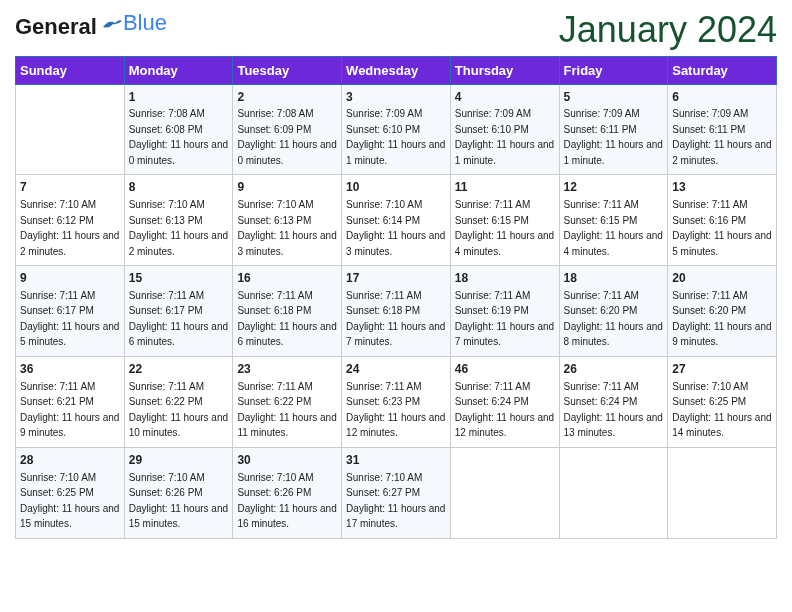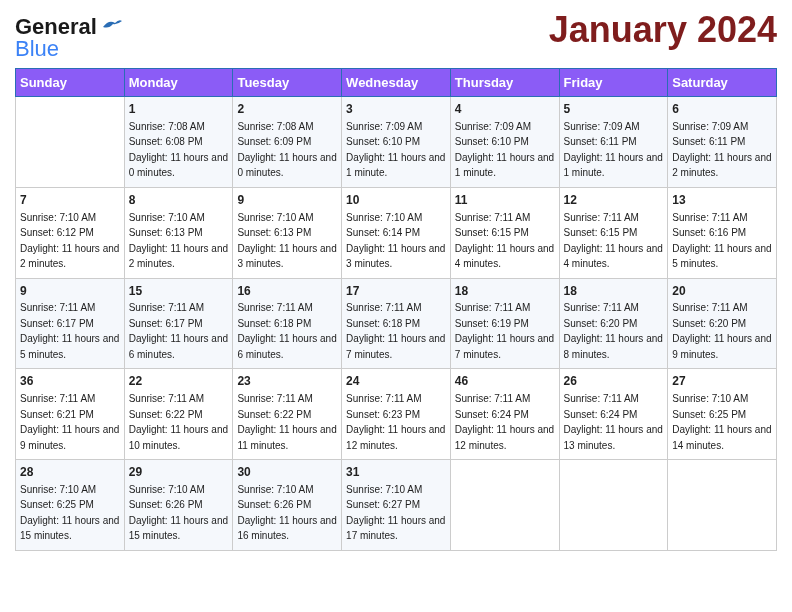"General" .logo { flex-direction: column -> row }
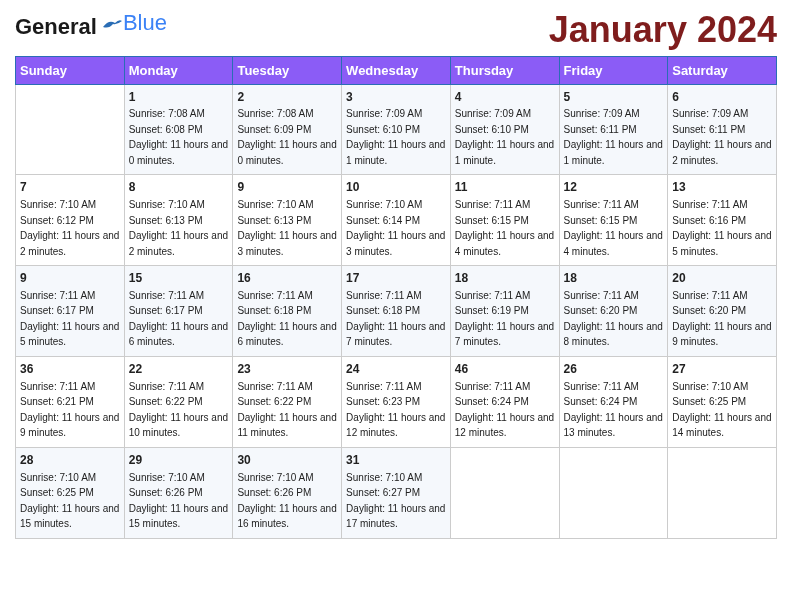"January 2024" .month-title { color: #7f1d1d -> #14532d; font-weight: bold -> normal }
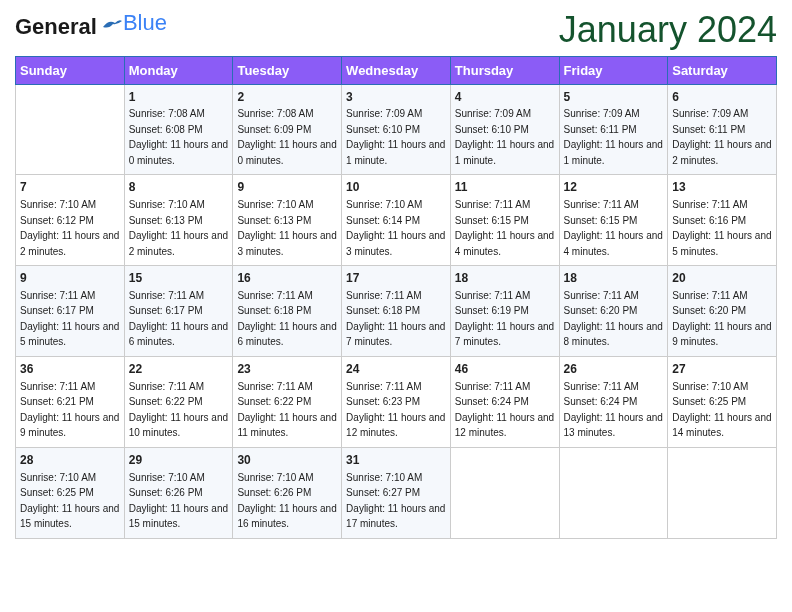"Sunday" thead tr th { background-color: #8b5cf6 -> #6d28d9 }
